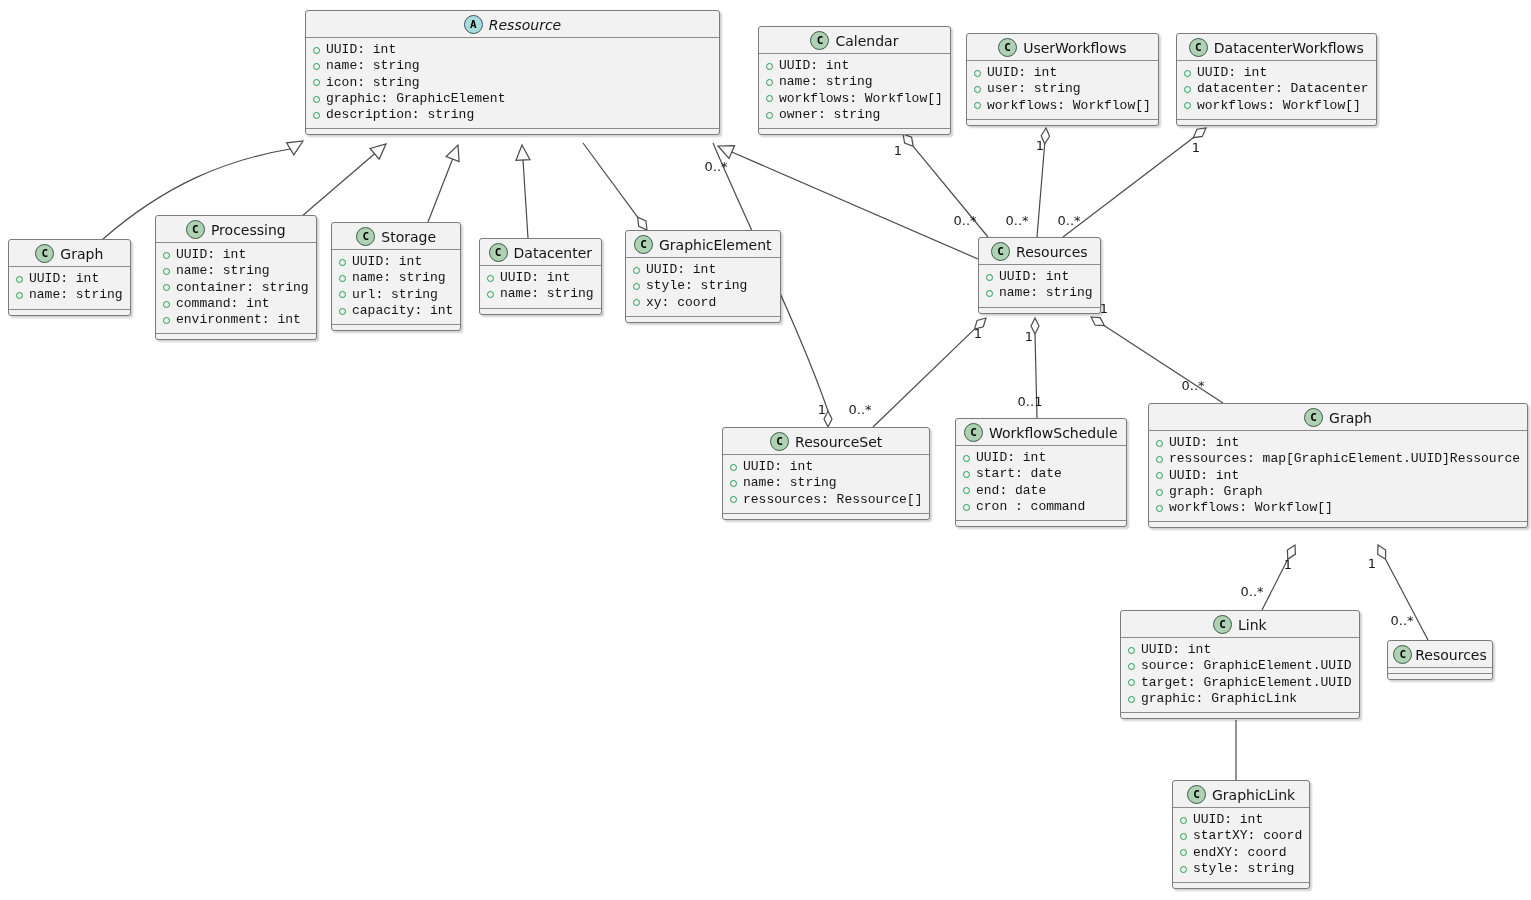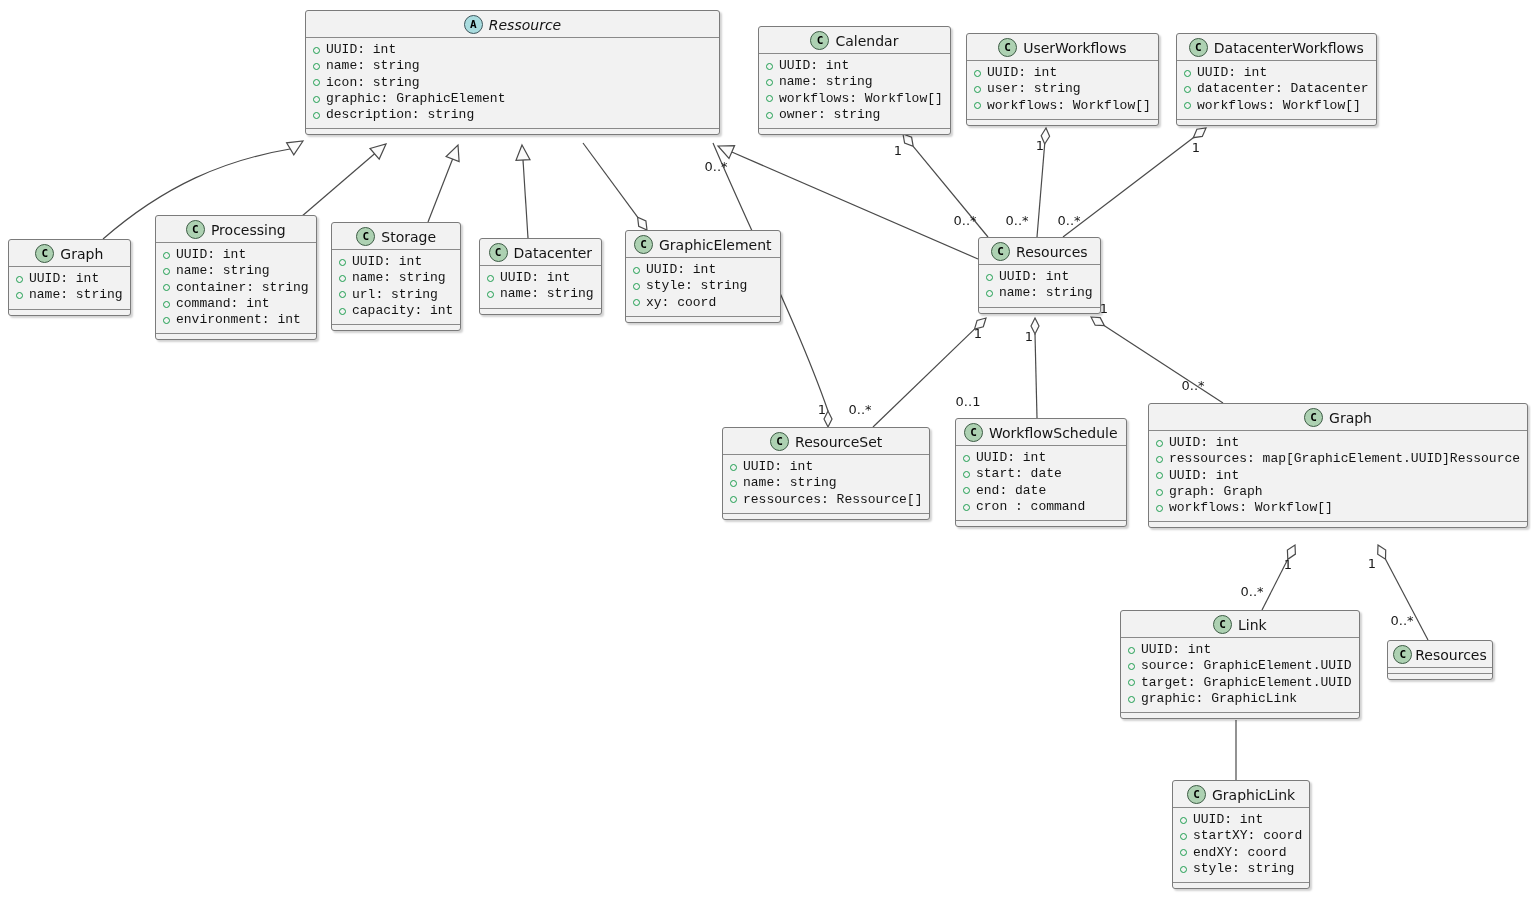"0..1" div.mlabel { left: 968px -> 1030px }
